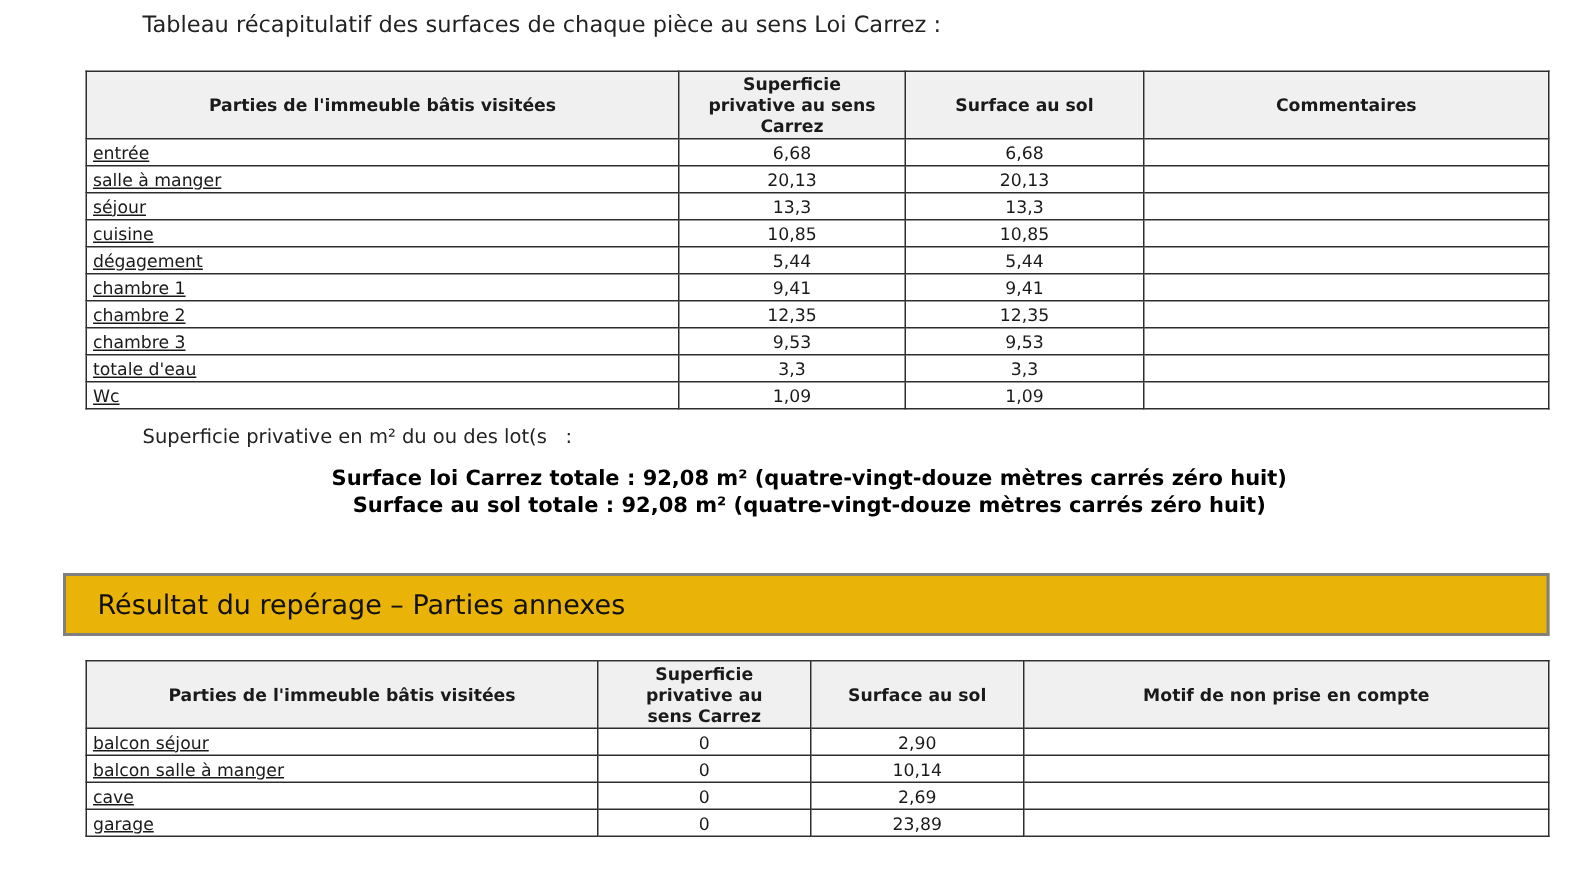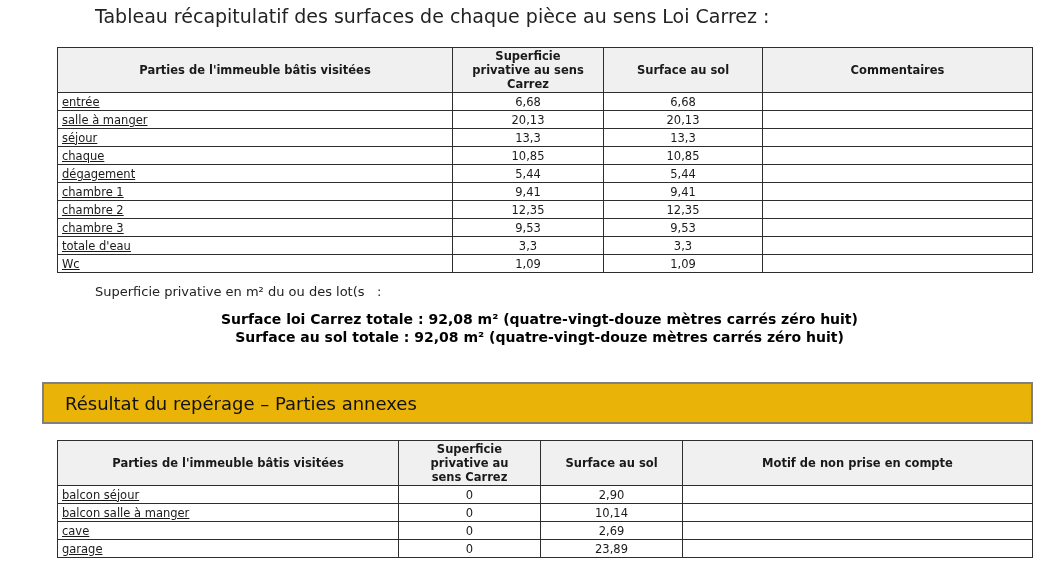"Tableau récapitulatif des surfaces de" .doc-title { font-size: 19px -> 15px }
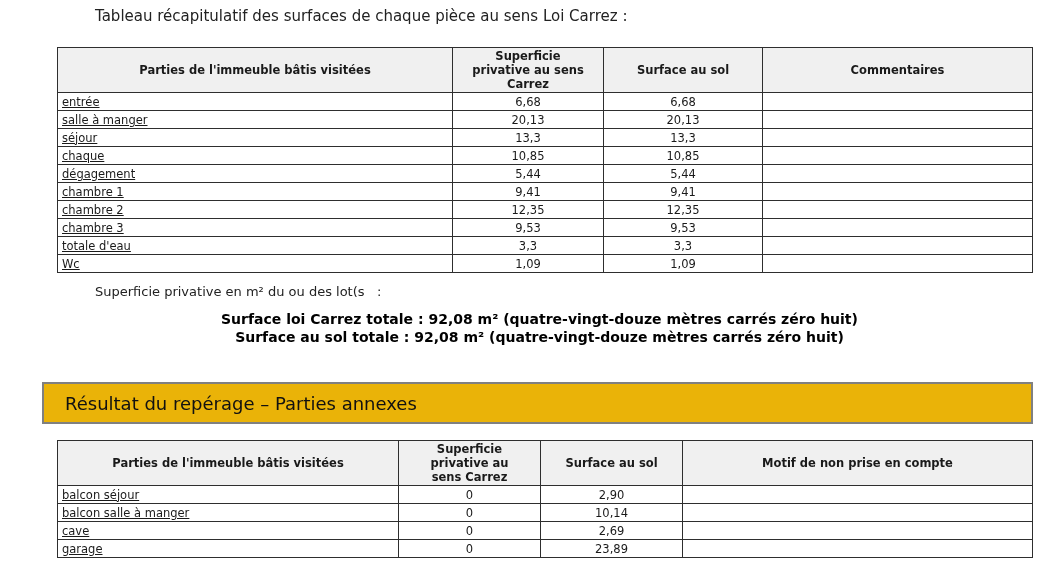"chaque" td.label-cell { text: chaque -> cuisine }
